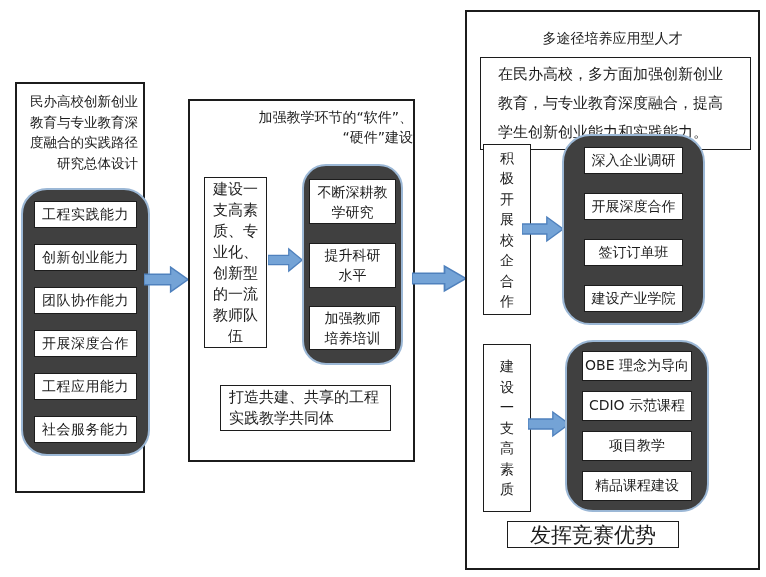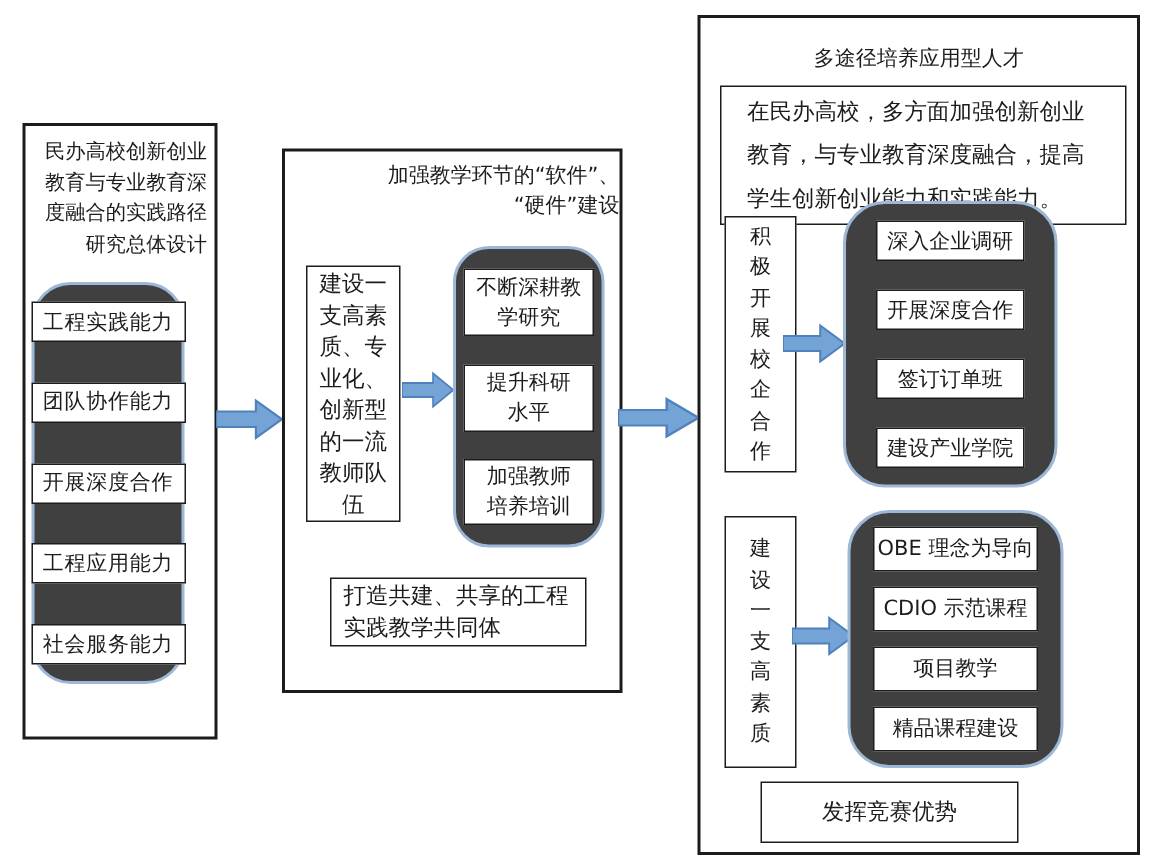"工程实践能力" .left-rounded { width: 102px -> 129px }
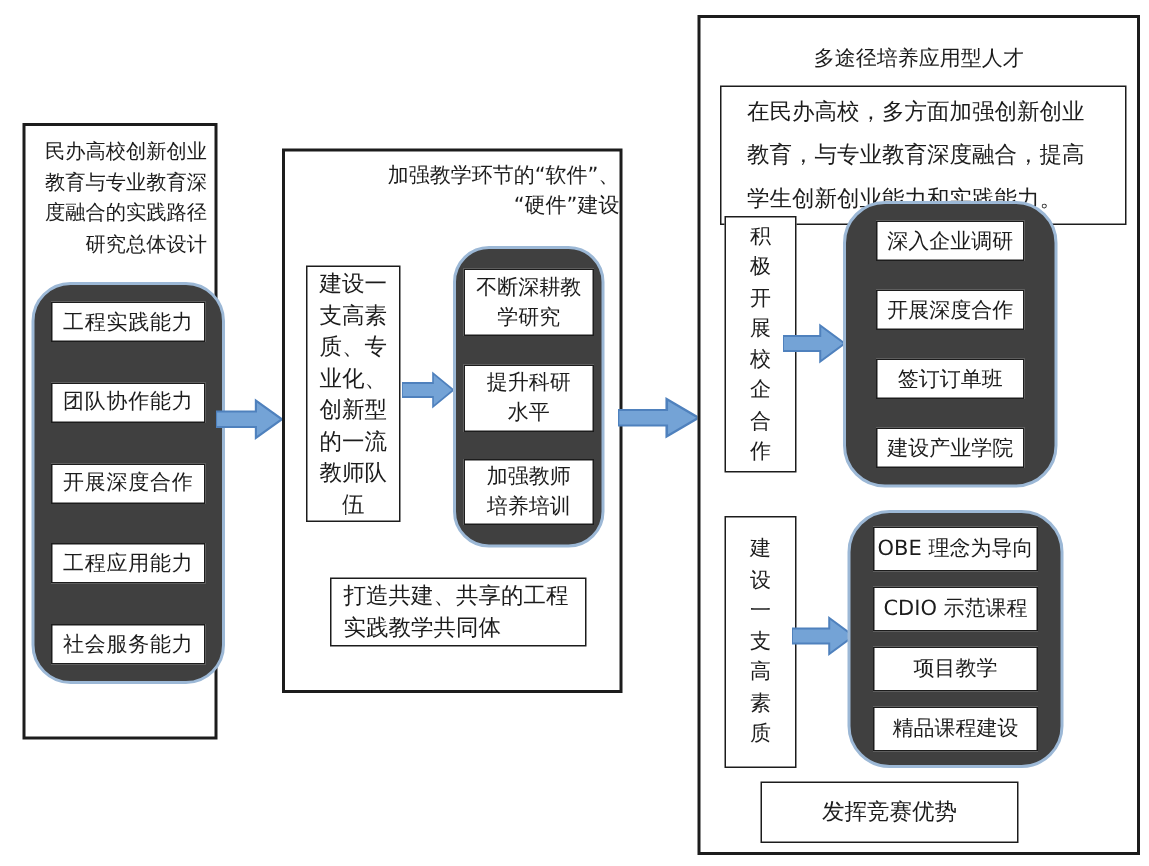"创新创业能力" div.box { html: none -> <div>创新创业能力</div> }
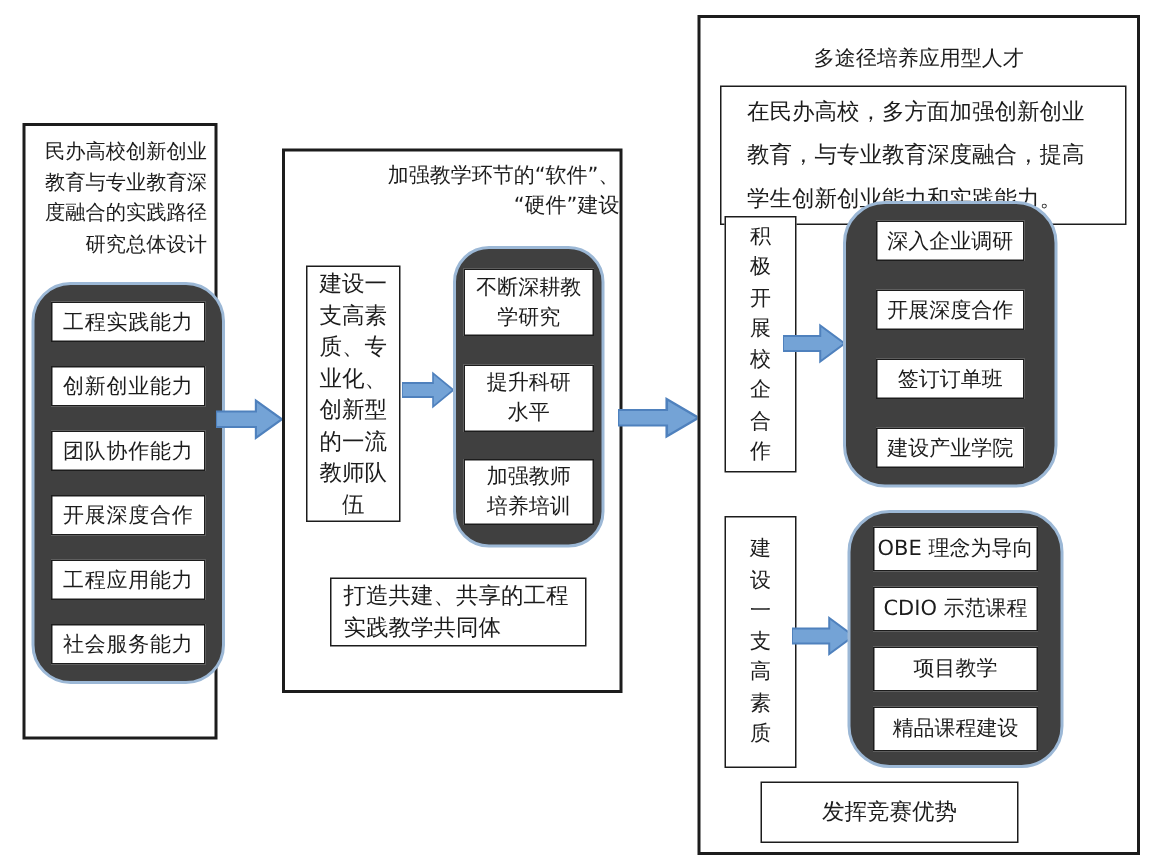"发挥竞赛优势" .r-bottom-box { font-size: 15px -> 21px; height: 41px -> 27px }
